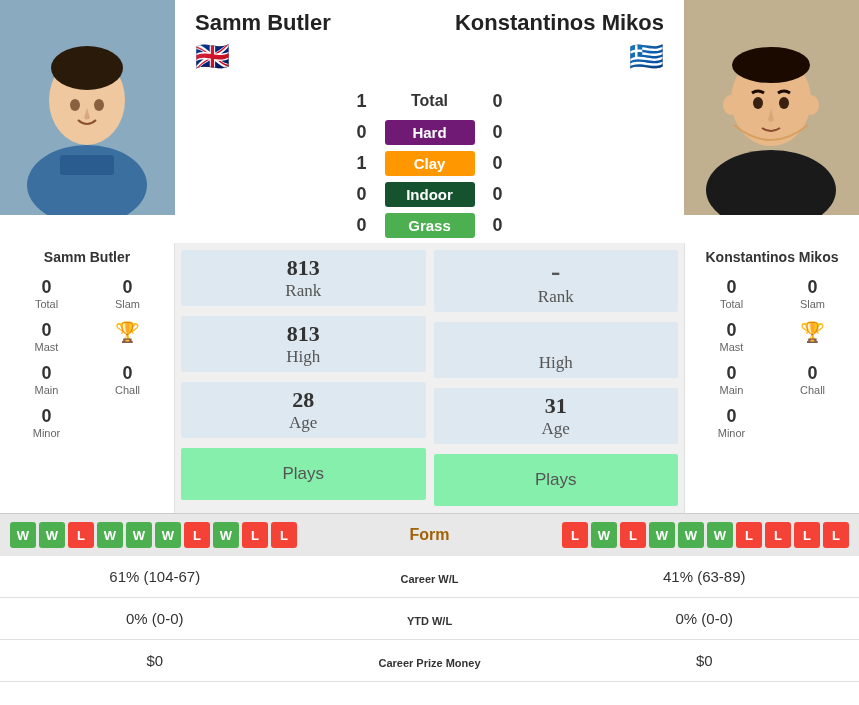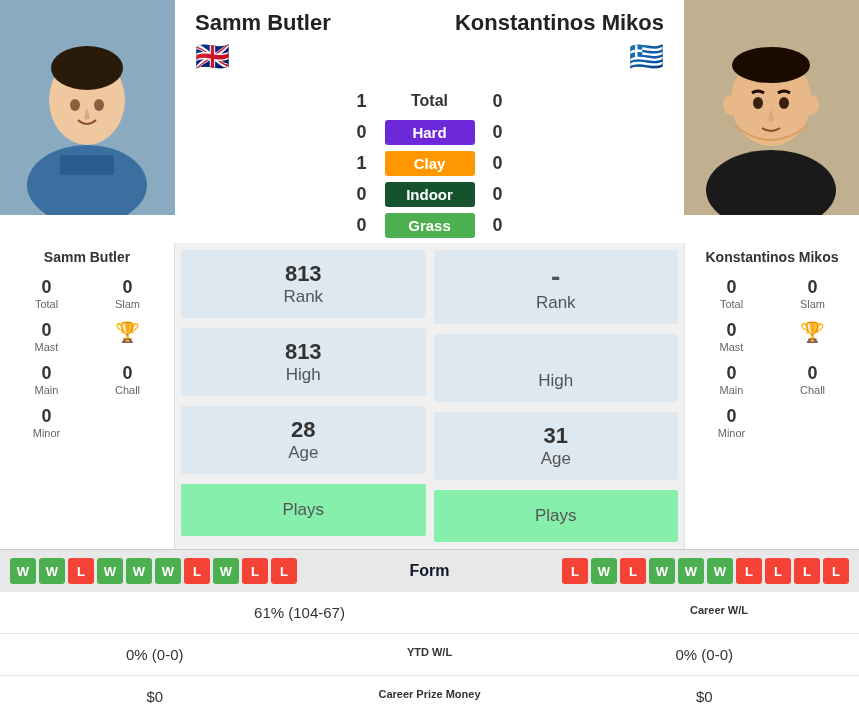"Hard" .badge-hard { background: #6d28d9 -> #701a75 }
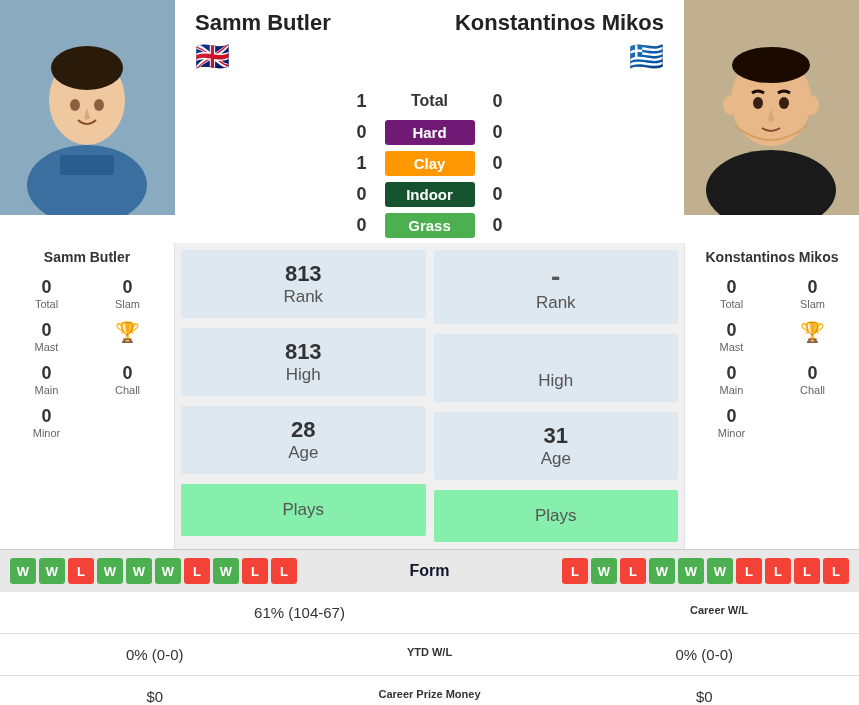"813" .stat-box { font-family: none -> Liberation Serif, serif; padding: 11px -> 5px }
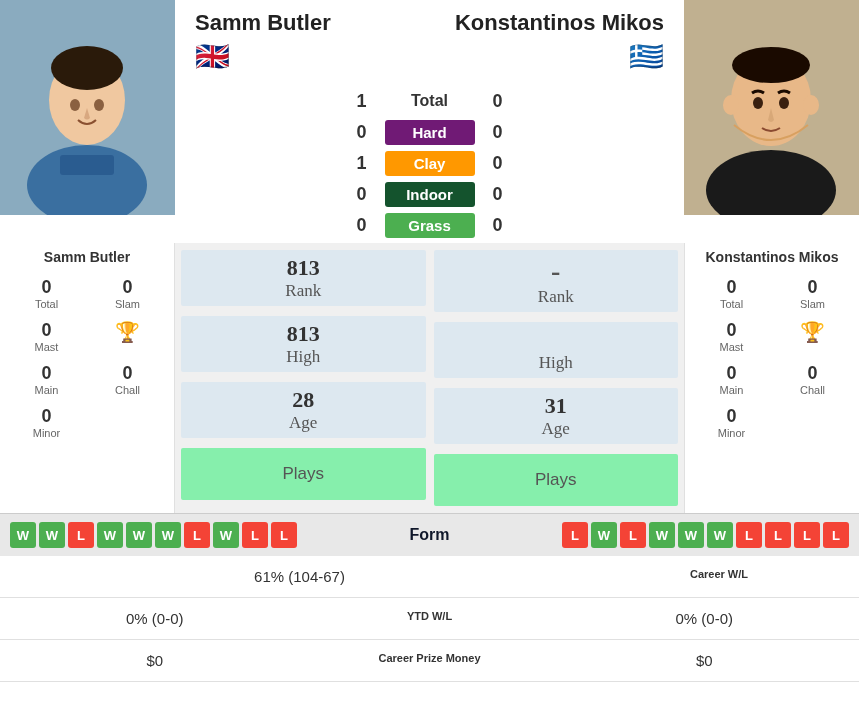"Form" .form-label { color: #0f172a -> #a16207 }
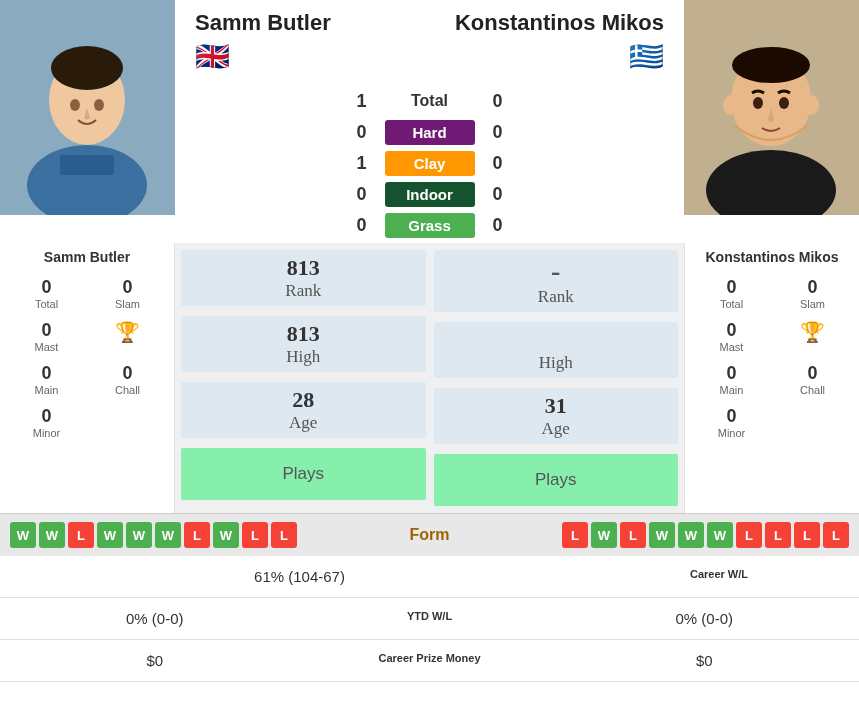"61% (104-67)" .bottom-row { align-items: flex-start -> flex-end }
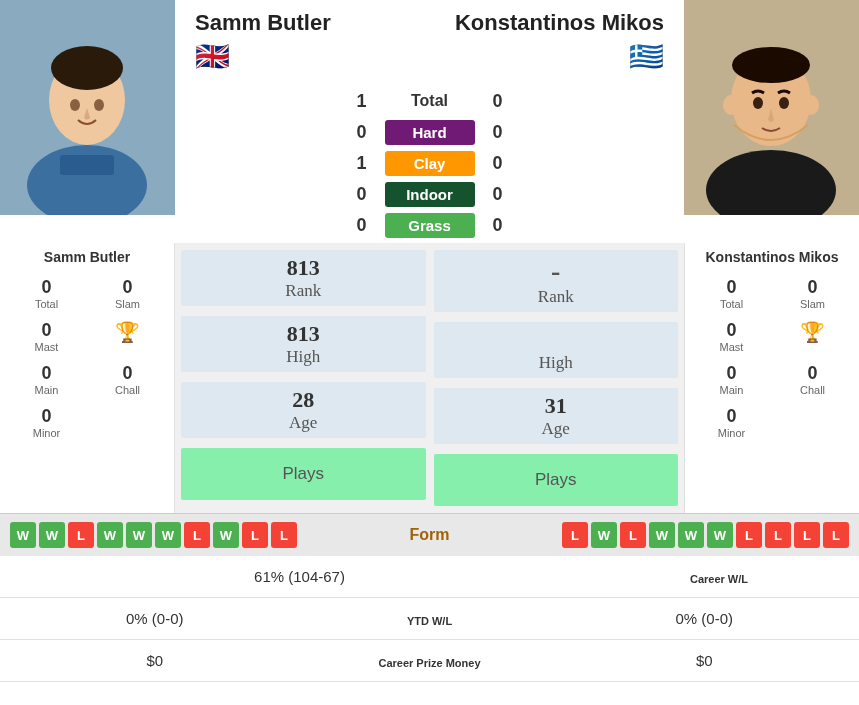"41% (63-89)" div.bottom-row-right { html: none -> <div>41% (63-89)</div> }
